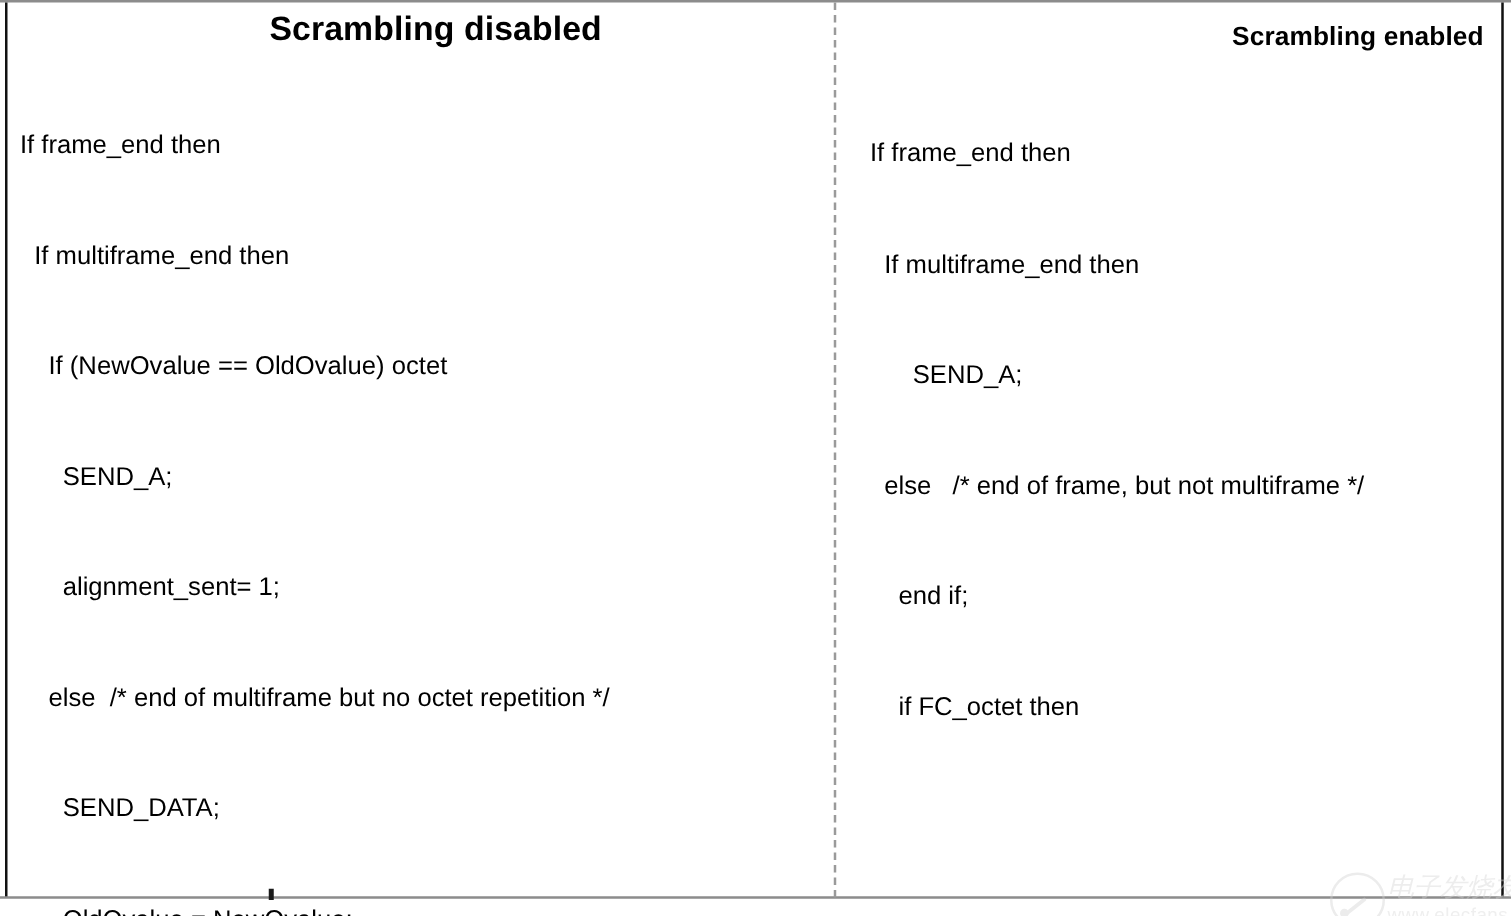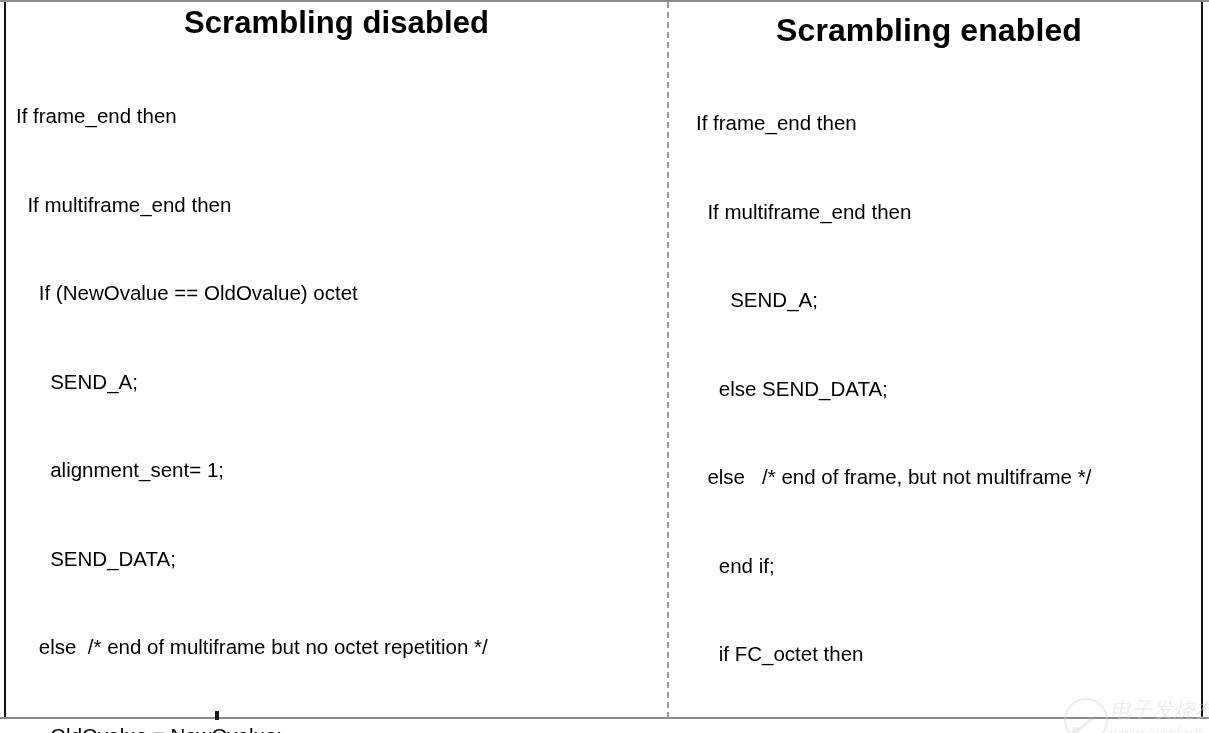"Scrambling disabled" .heading-left { font-size: 31px -> 27px; padding-left: none -> 12px }
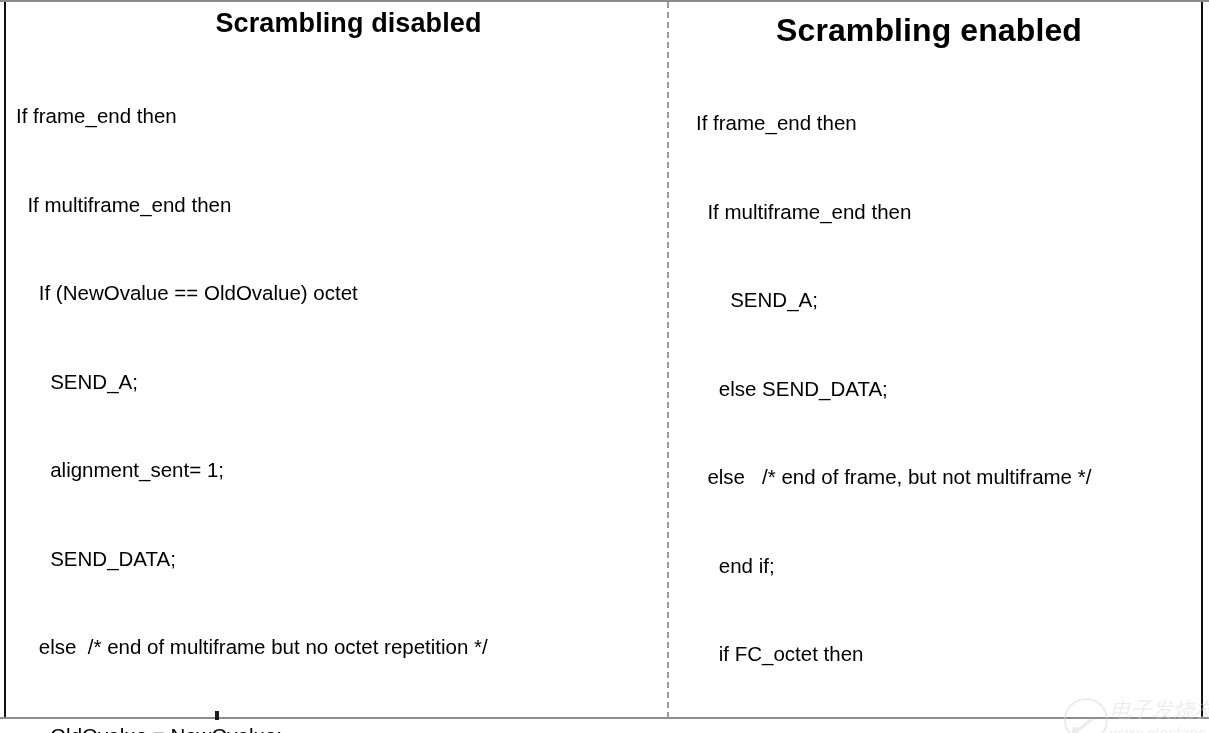"Scrambling enabled" .heading-right { font-size: 32px -> 21px; text-align: center -> right }
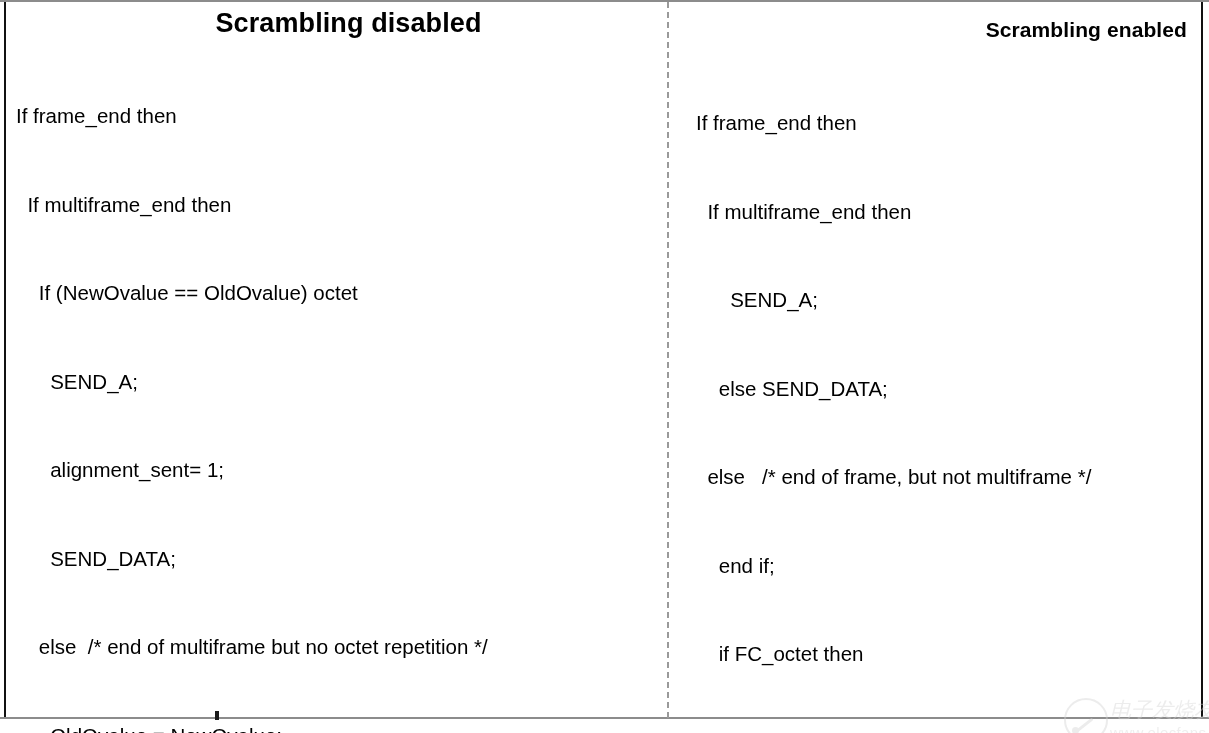"else SEND_DATA;" div.code-line { html: <div> else SEND_DATA;</div> -> none }
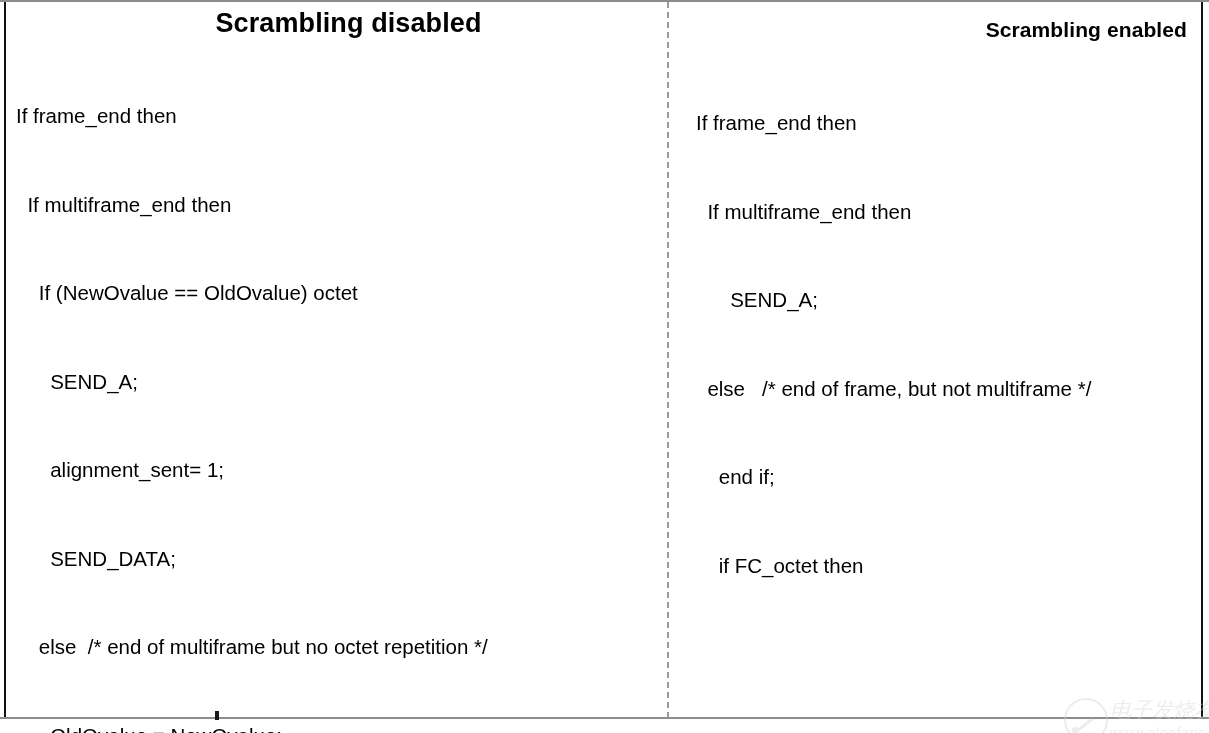"SEND_DATA;" div.code-line { order: before "else /* end of multiframe" -> after "else /* end of multiframe" }
